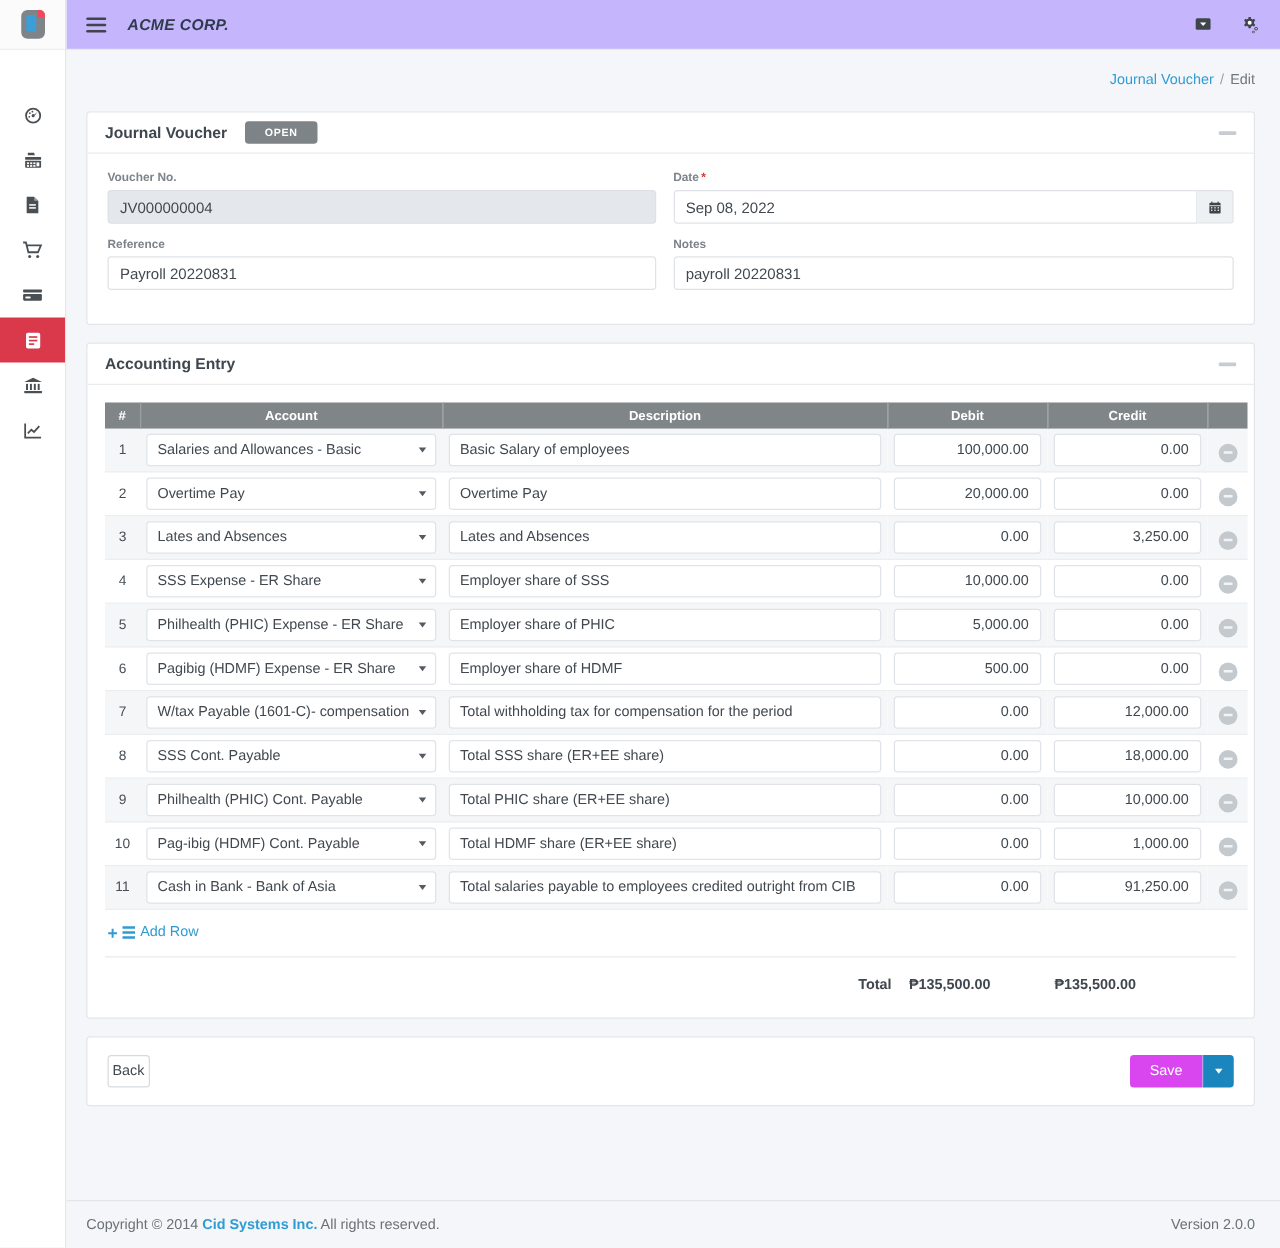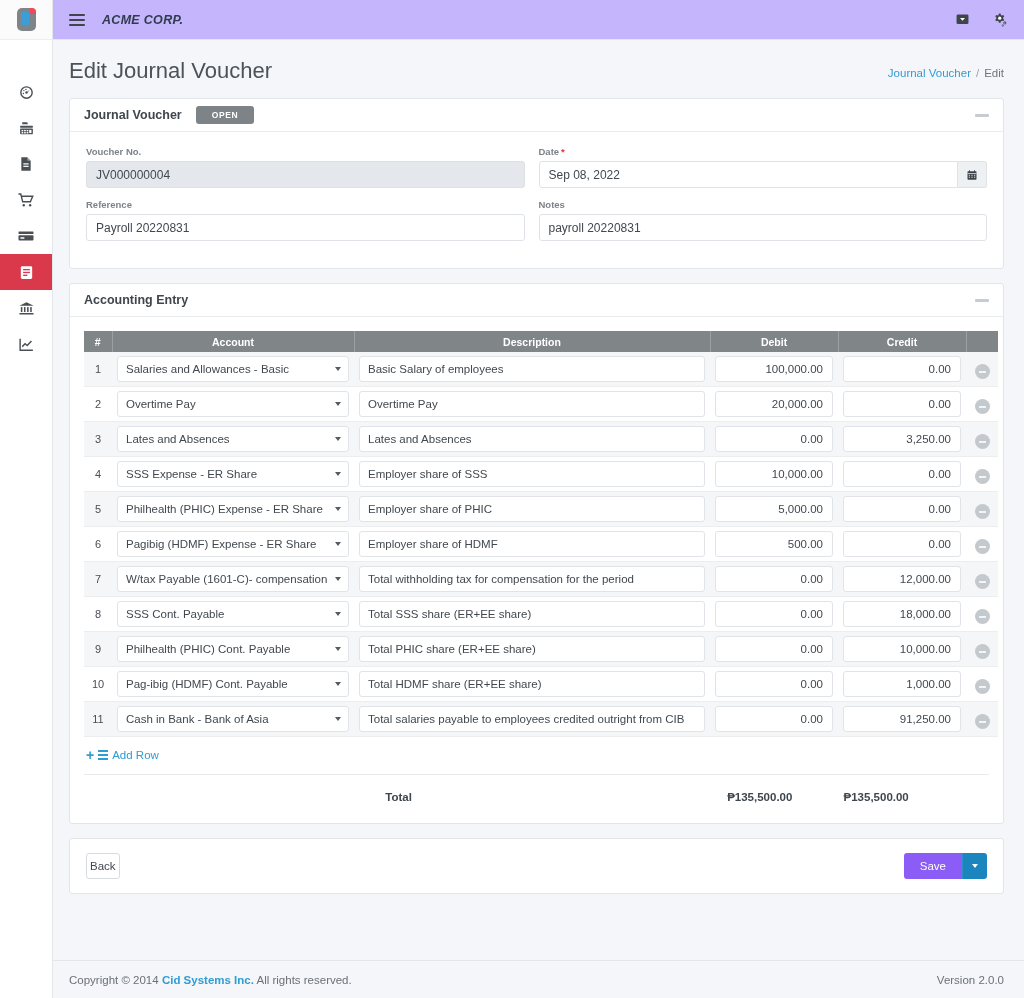"Edit Journal Voucher" h1.page-title { html: <h1>Edit Journal Voucher</h1> -> none }
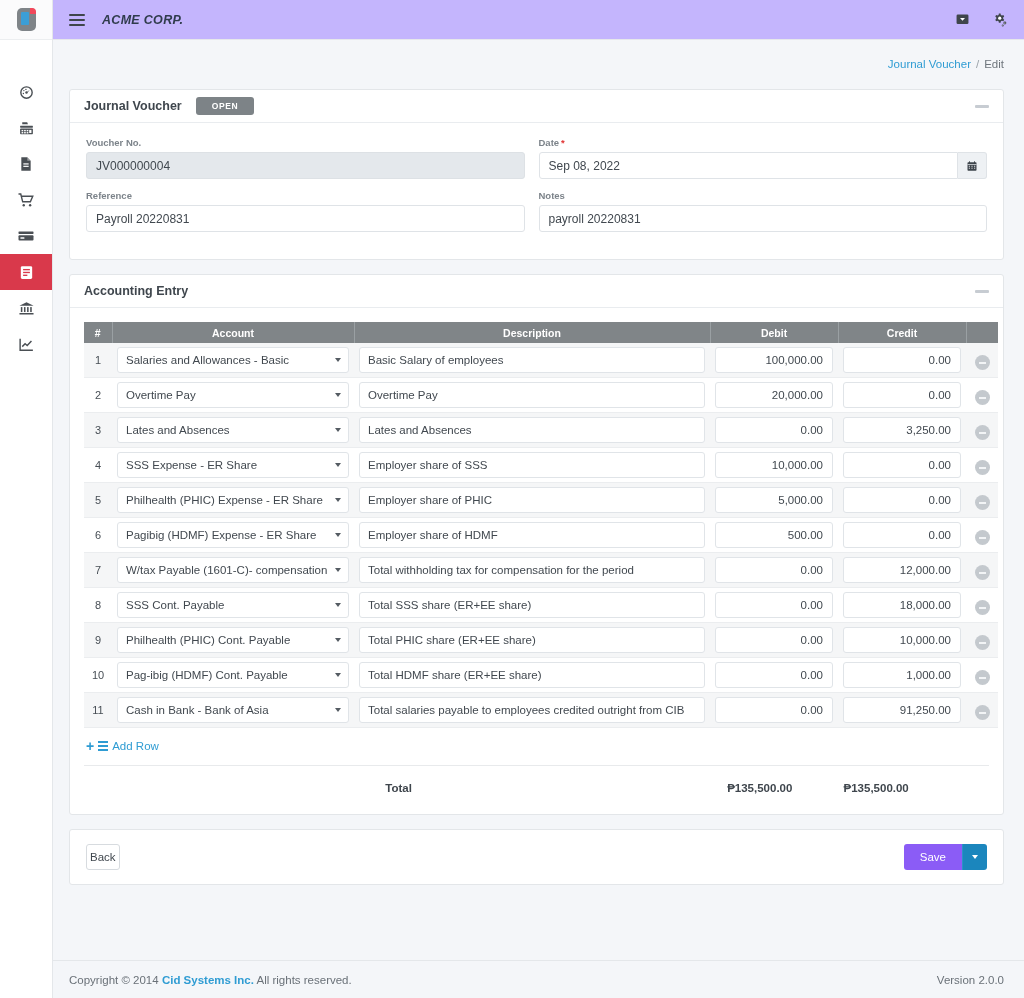"Total" .totals-label { text-align: center -> right }
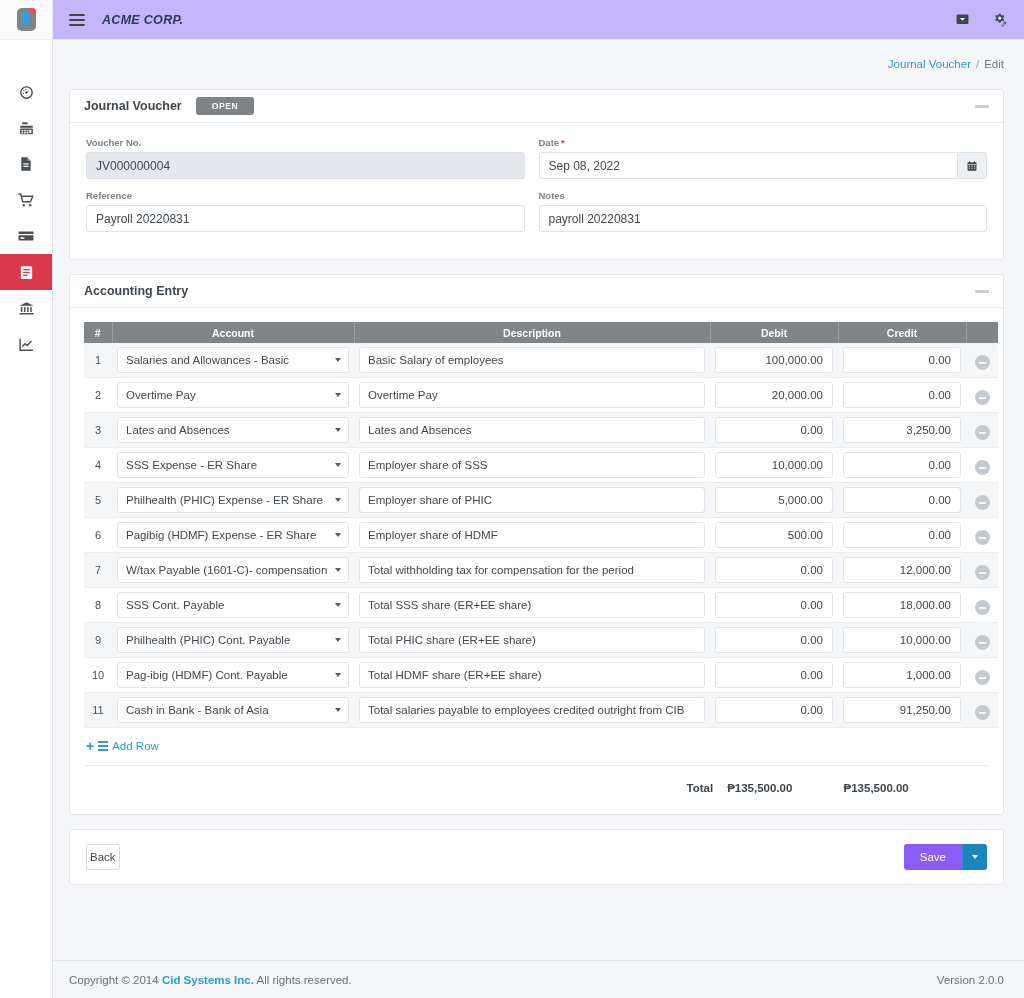"Save" .btn-save { background: #8b5cf6 -> #d946ef }
